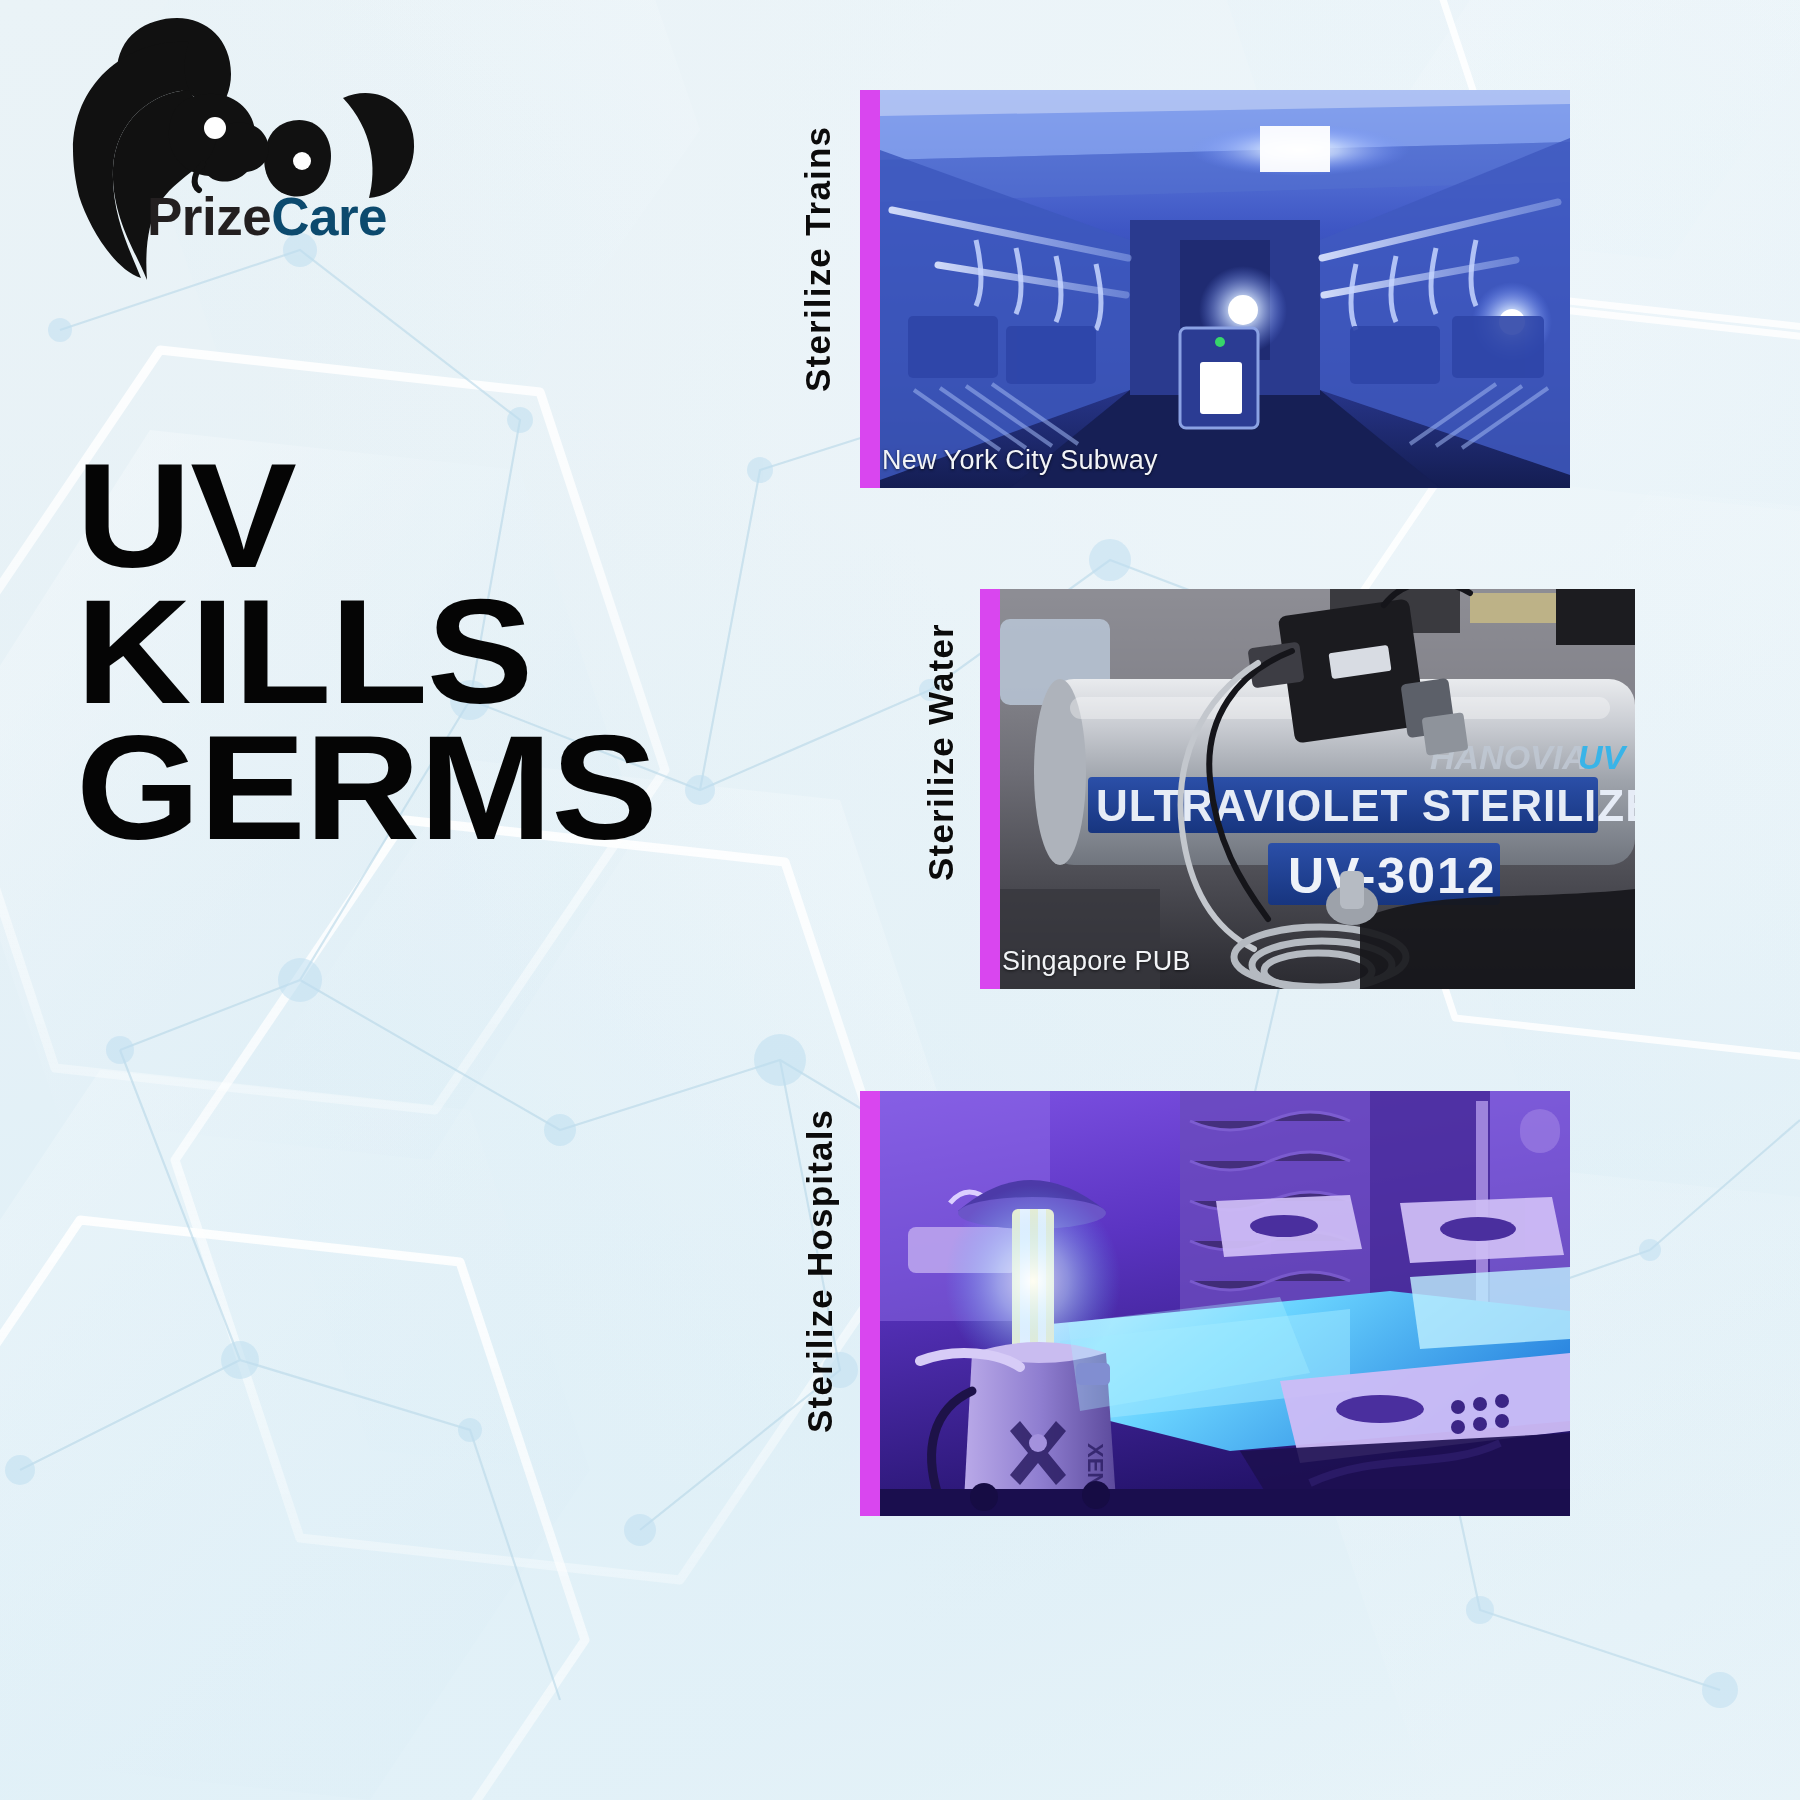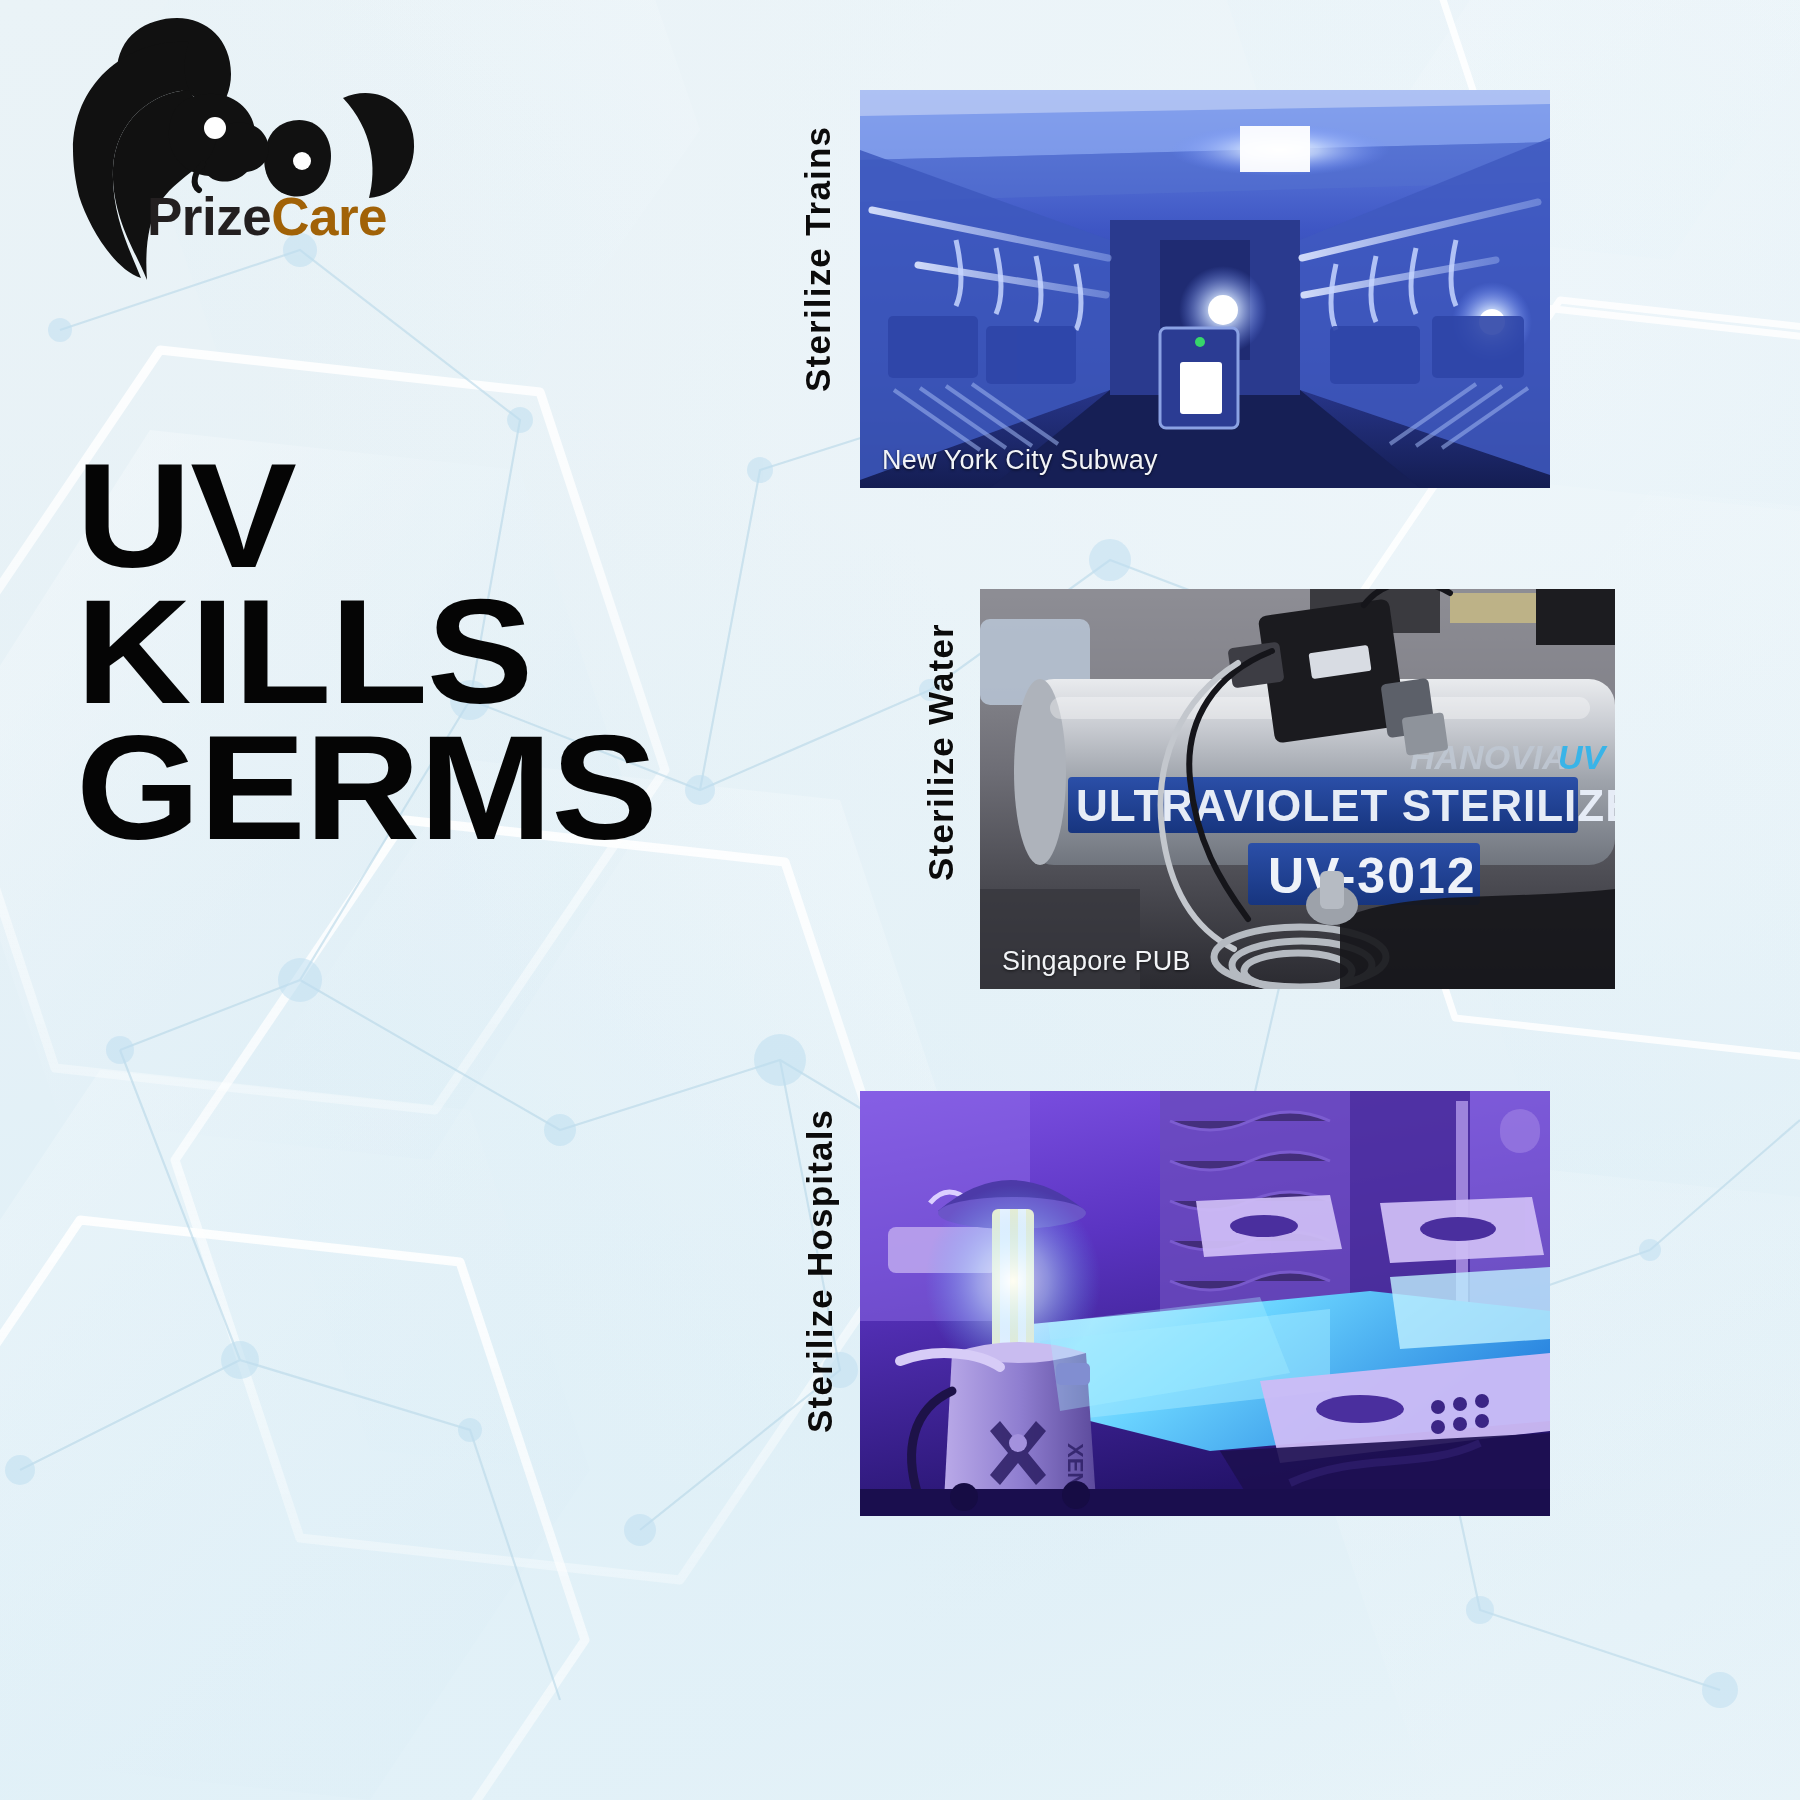"Care" .logo-word .p2 { color: #a16207 -> #0c4a6e }
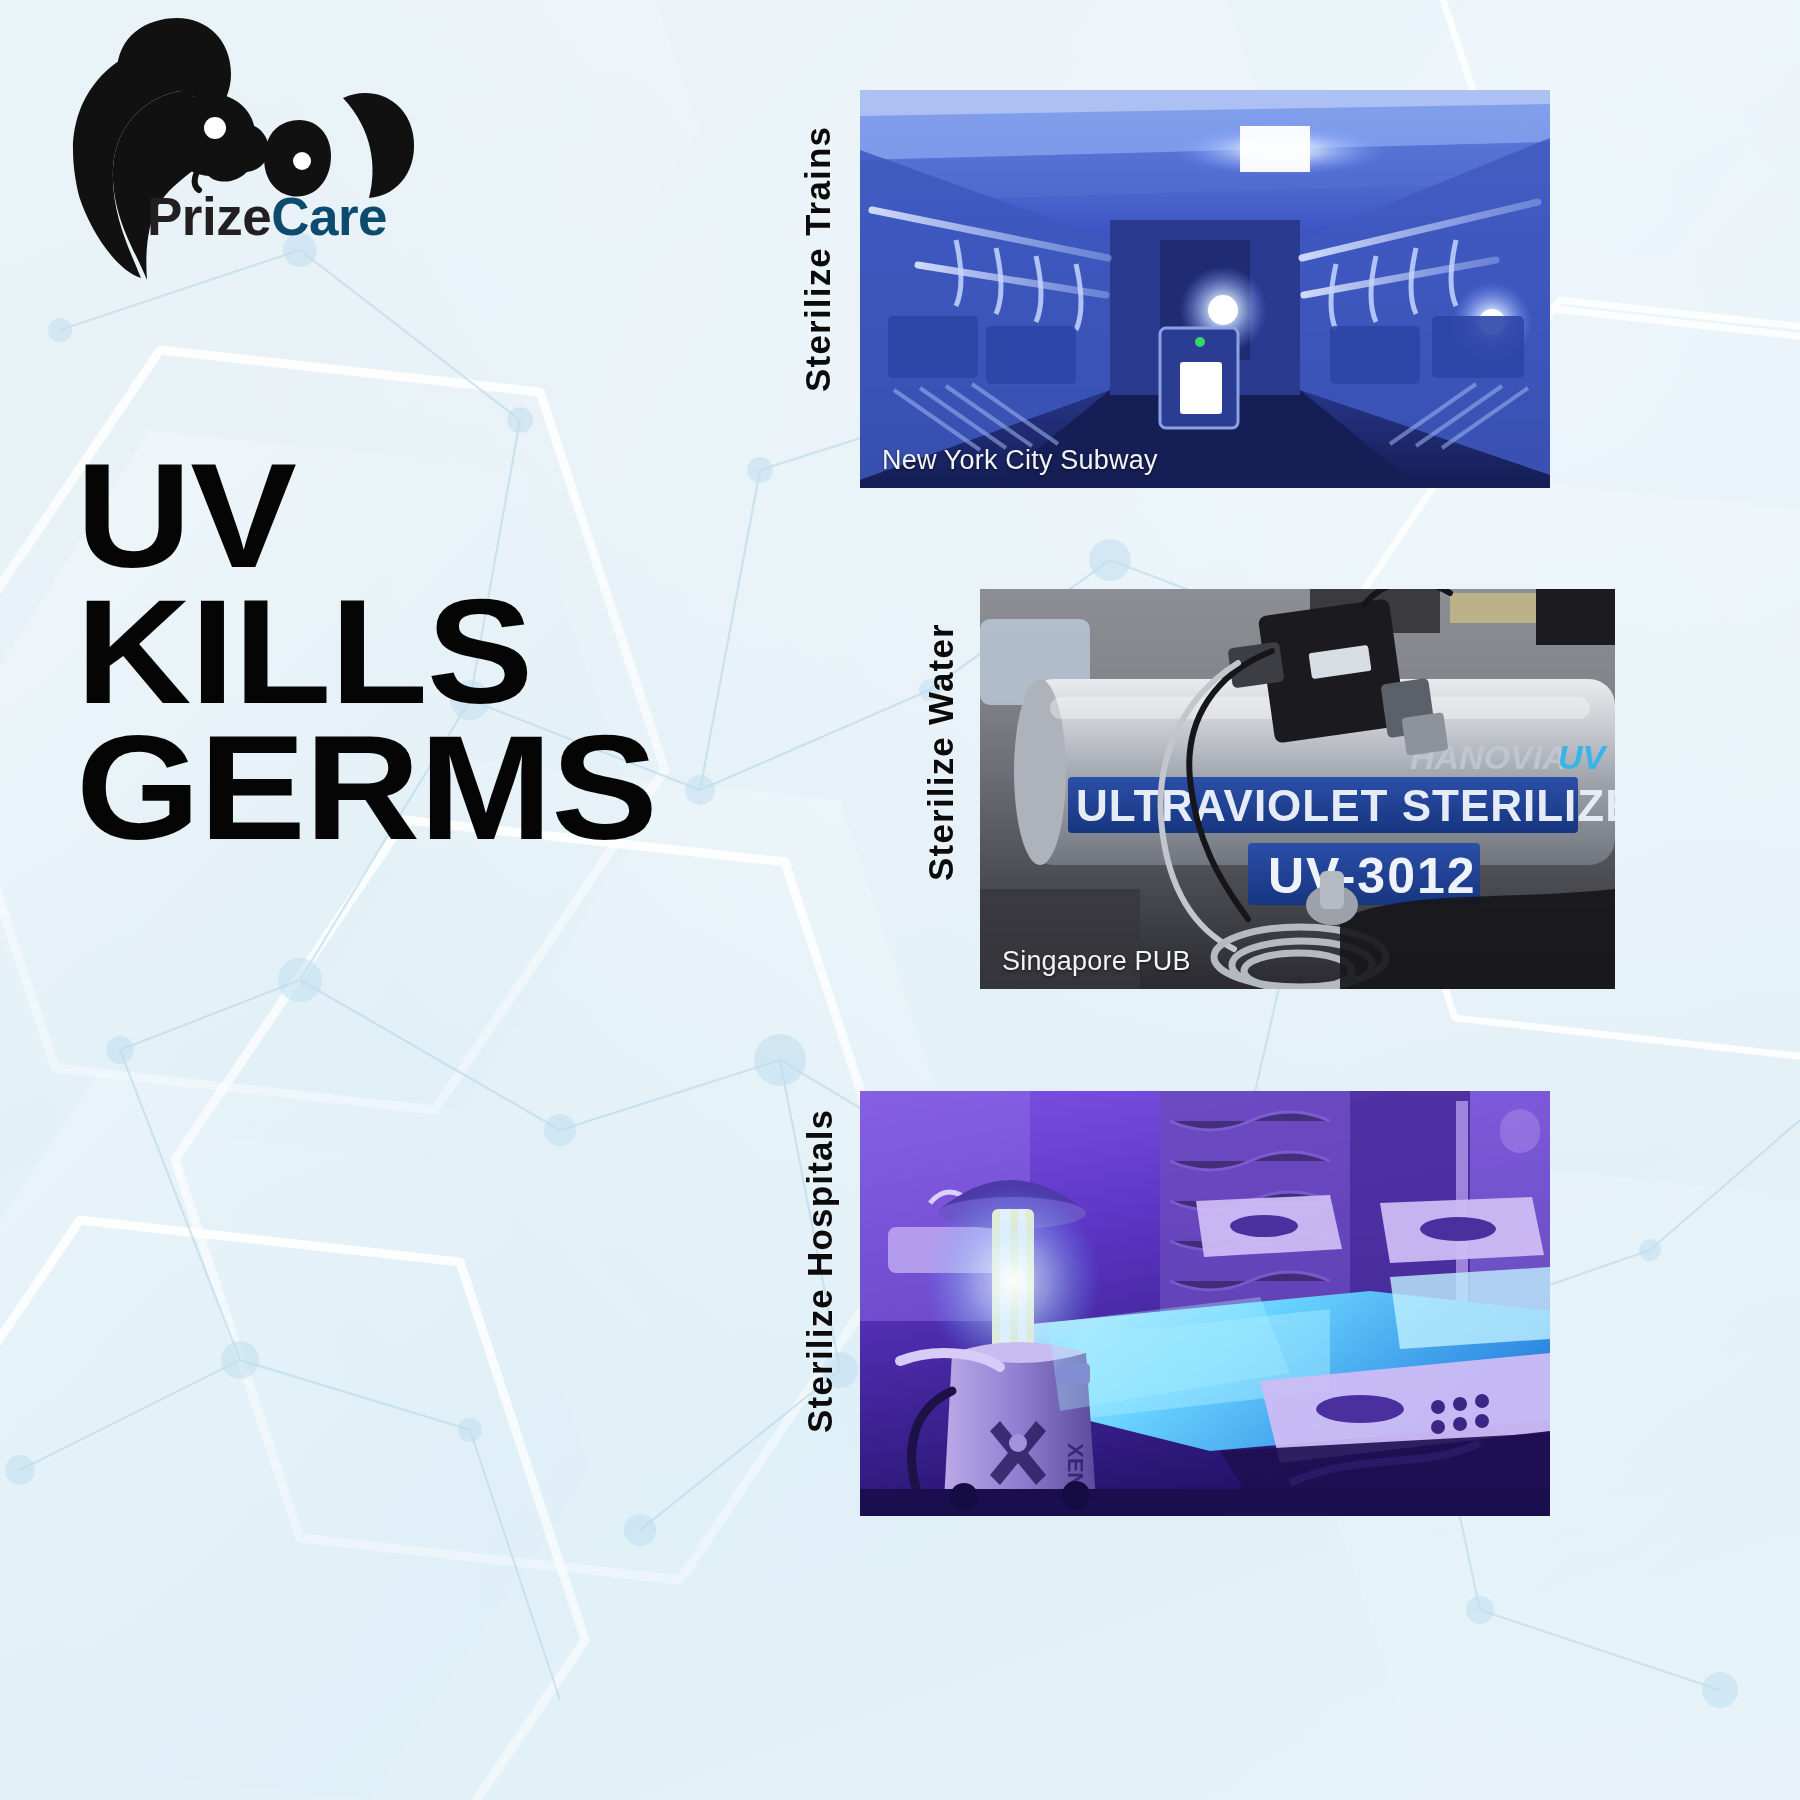"New York City Subway" .photo { padding-left: none -> 20px }
